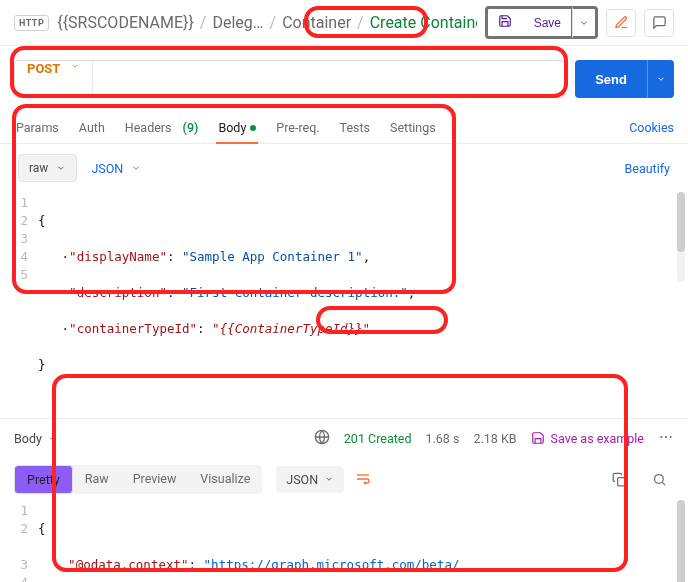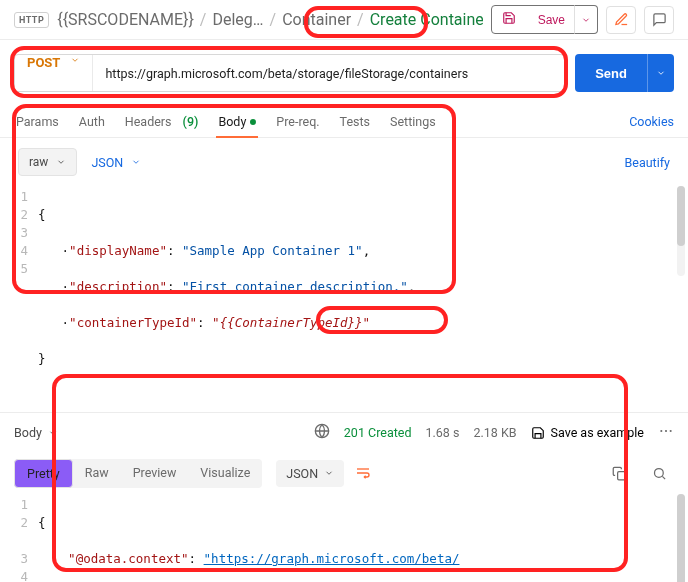"HTTP" .header { height: 40px -> 46px }
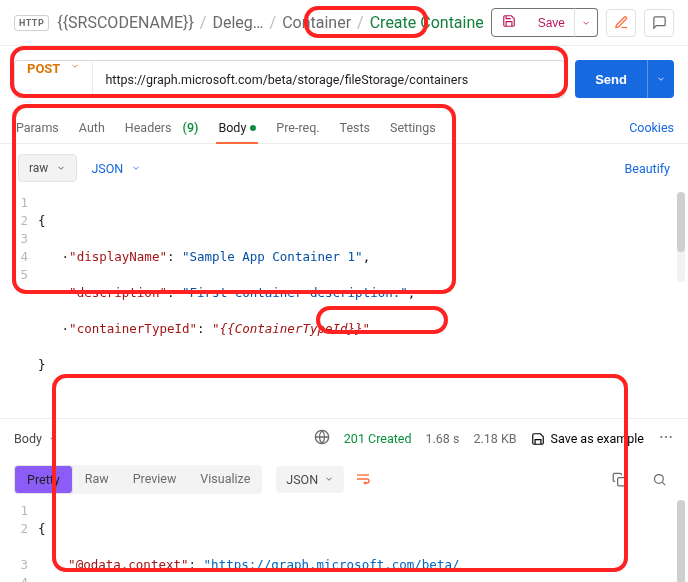"Save" .hdr-btn { border: 1px solid #737373 -> 3px solid #737373; color: #be185d -> #4c1d95 }
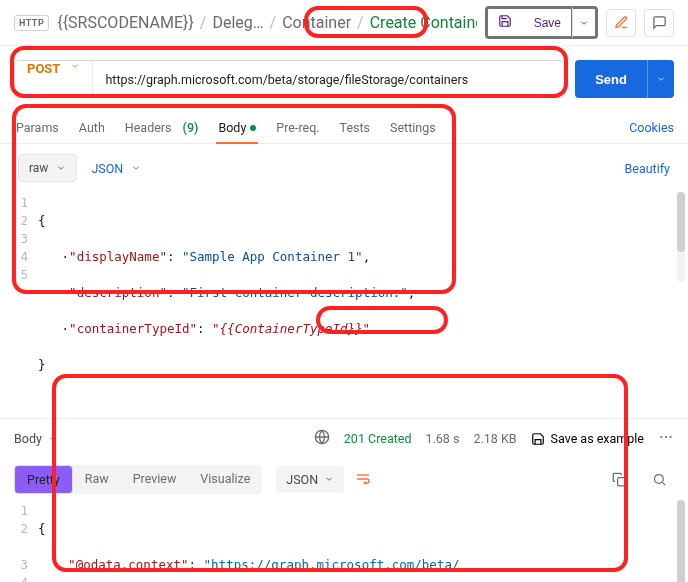"https://graph.microsoft.com/beta/storage" div.url { html: <div>https://graph.microsoft.com/beta/storage/fileStorage/containers</div> -> none }
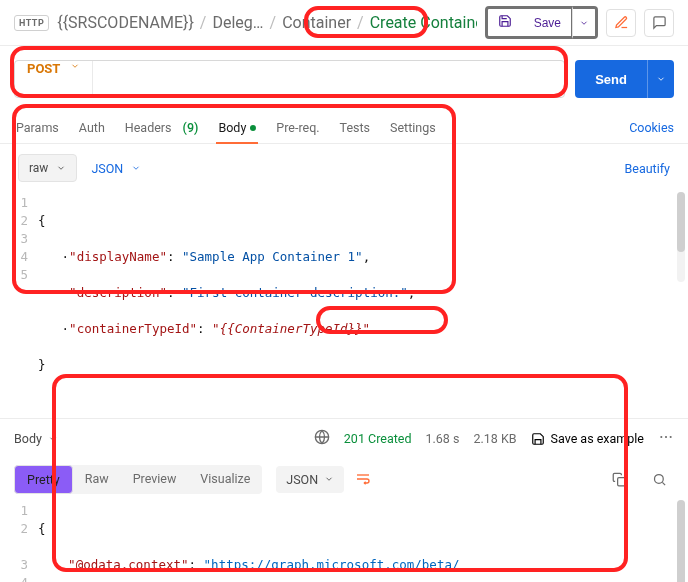"Save as example" .save-ex { align-items: flex-end -> flex-start; color: #000000 -> #a21caf }
